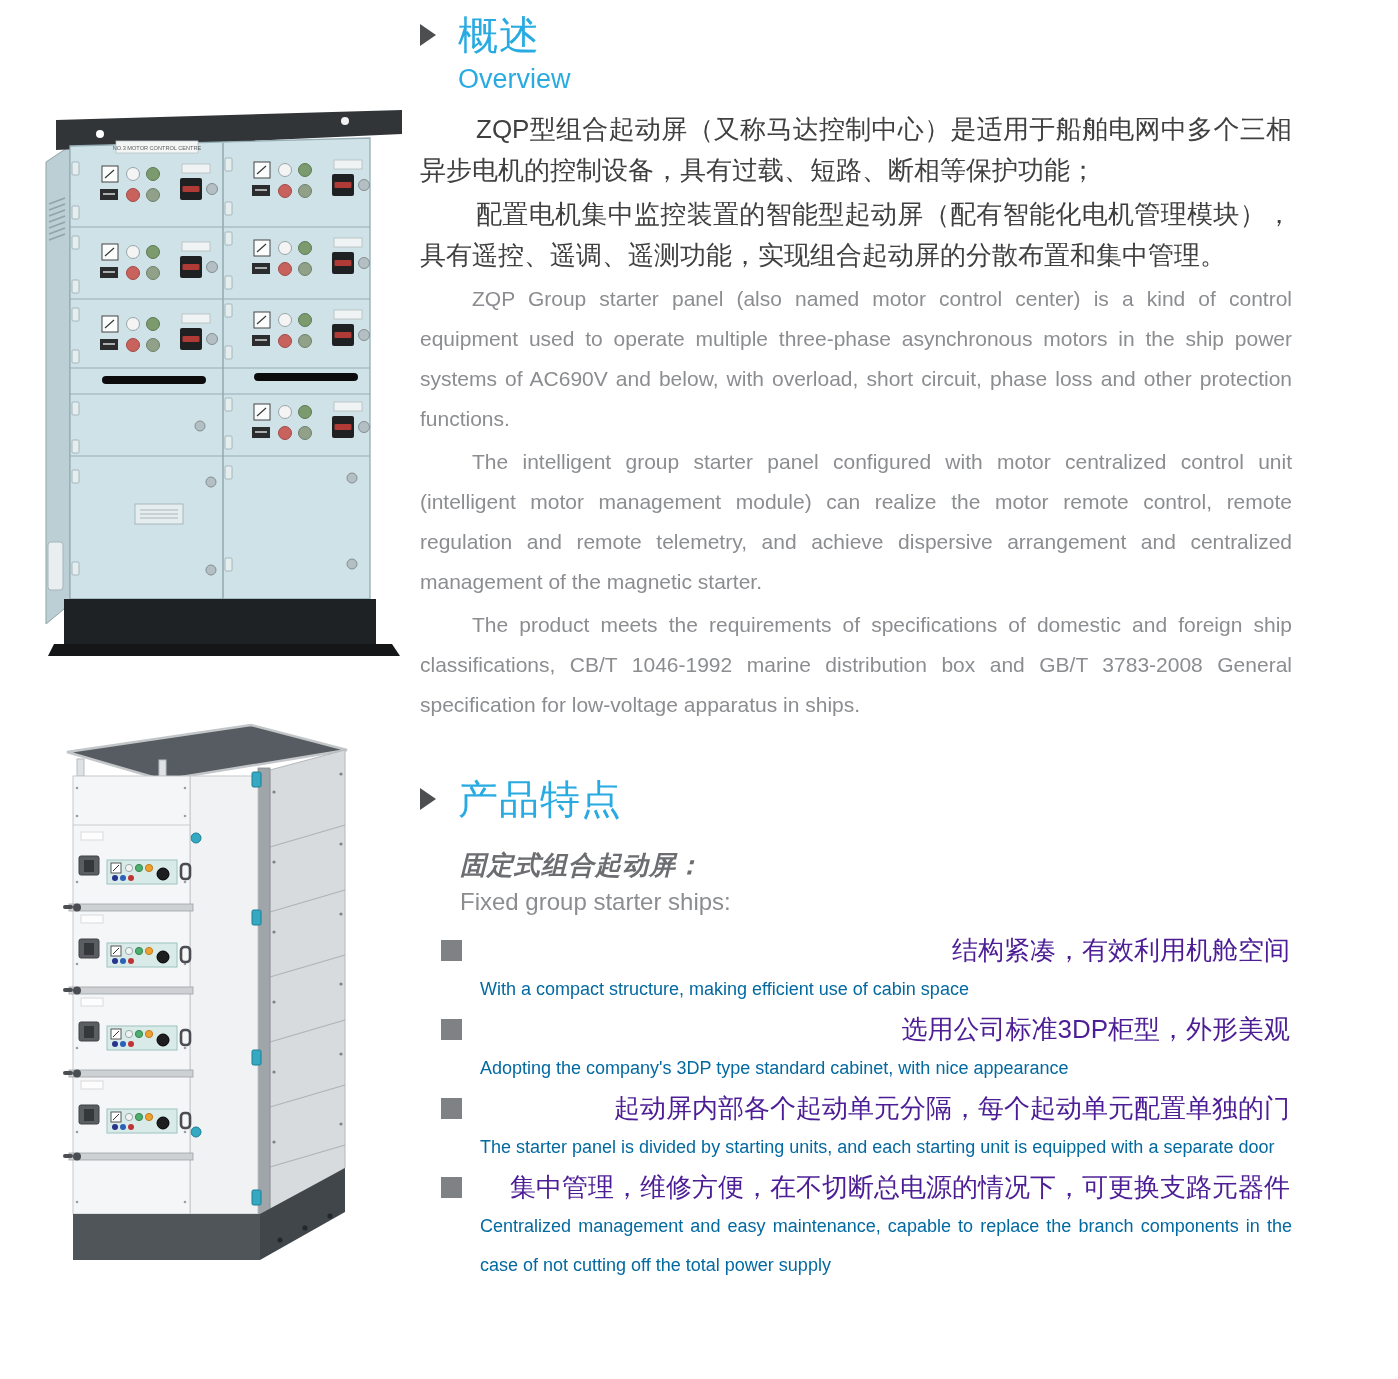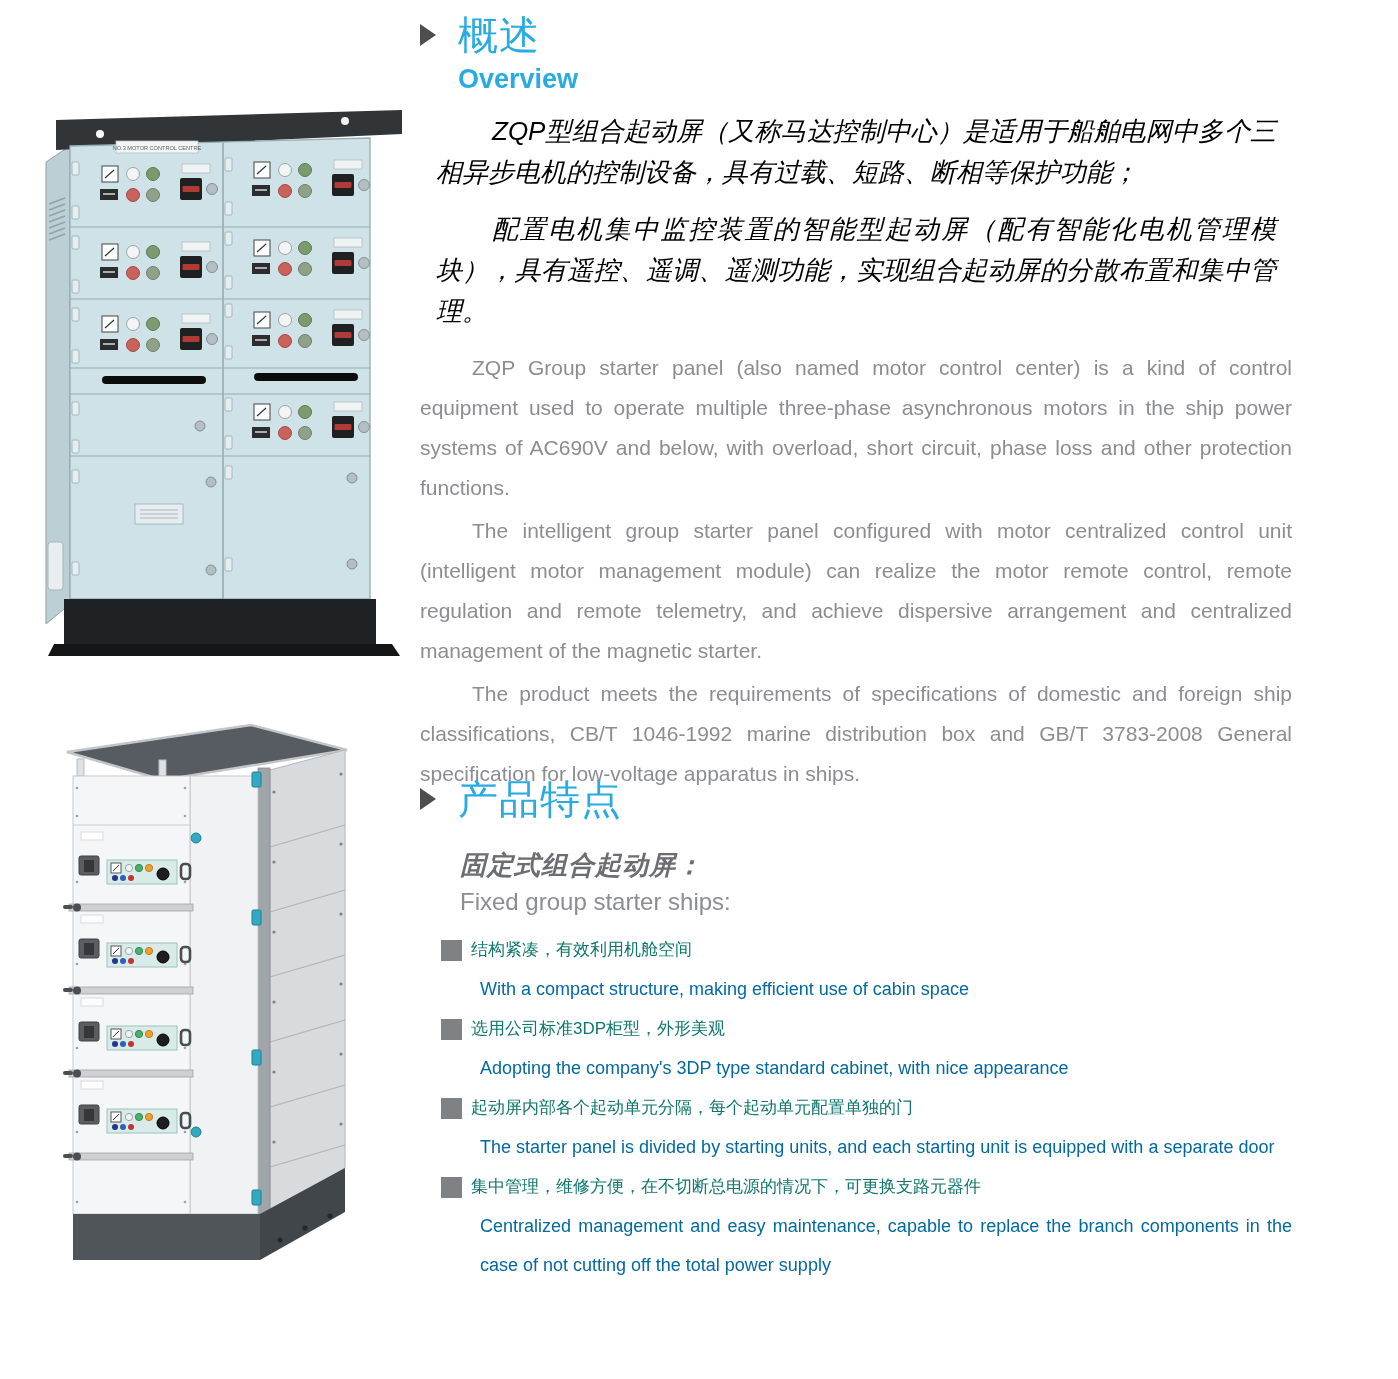"Overview" .h-en { font-weight: bold -> none }
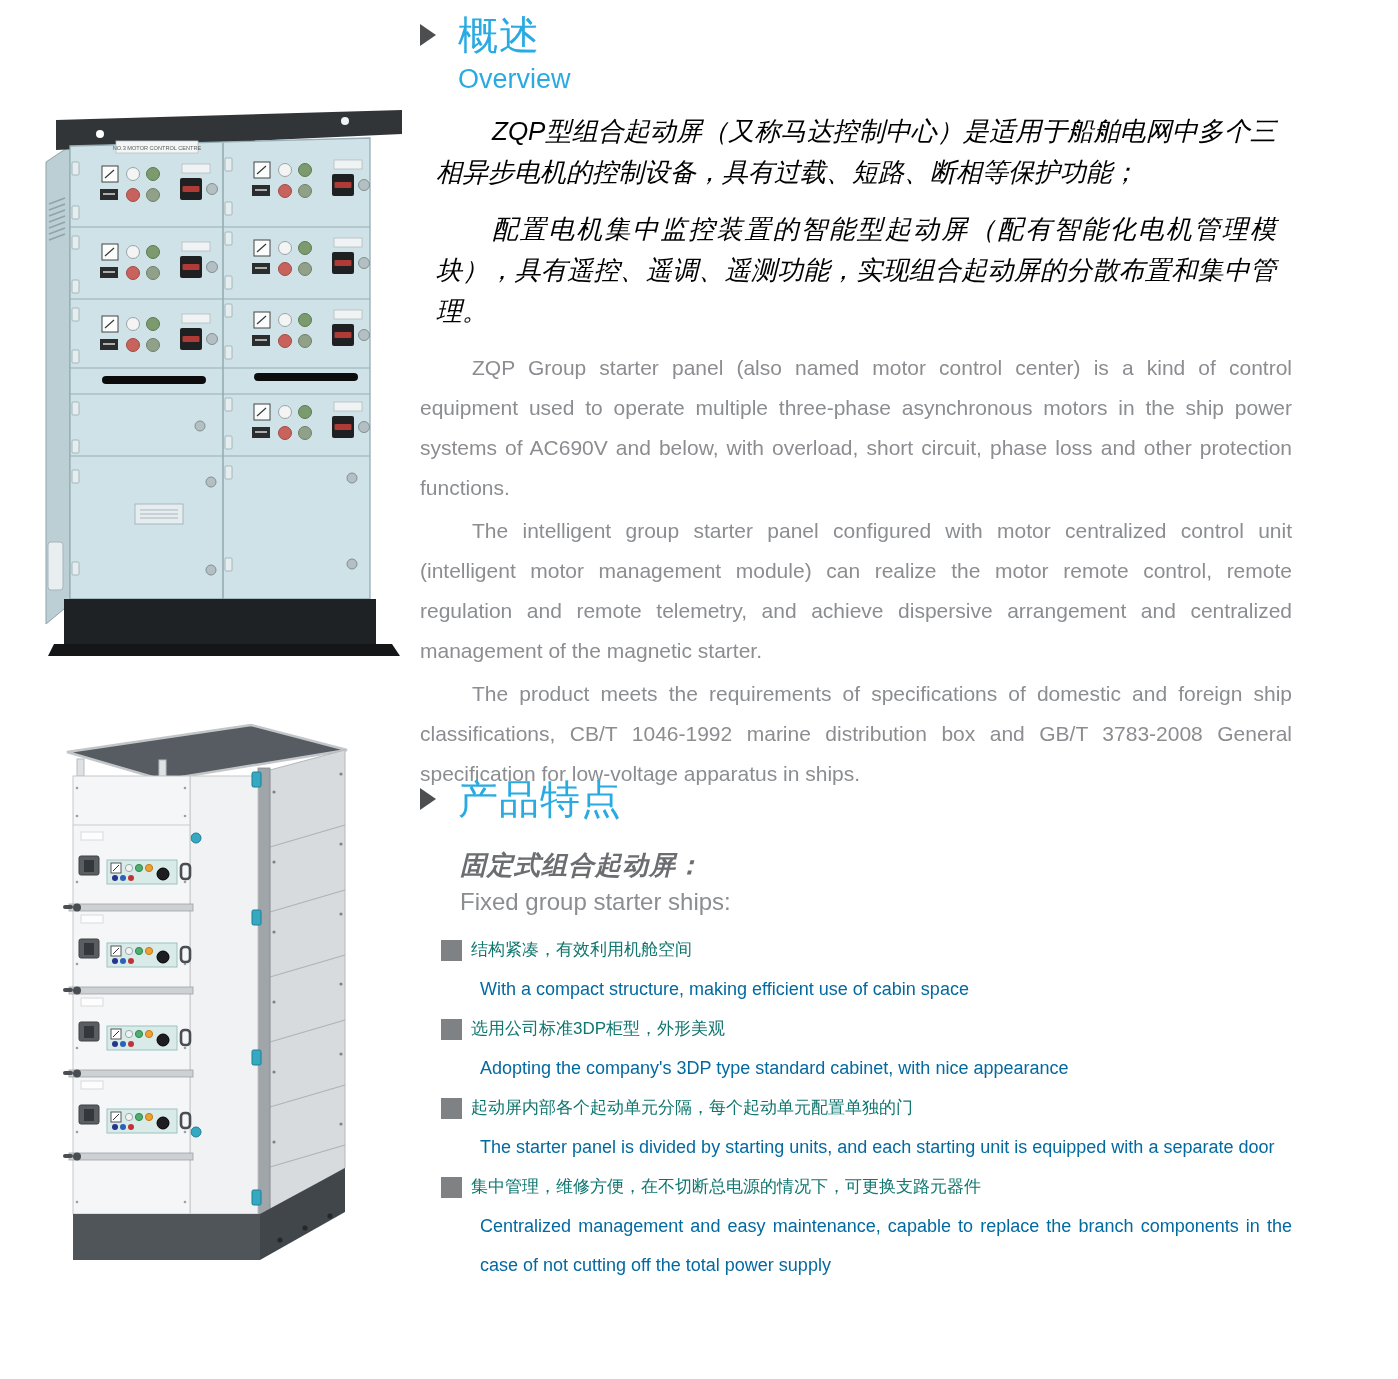"ZQP型组合起动屏（又称马达控制中心）是适用于船舶电网中多个三相异步电机的控制设" p.cn { color: #000000 -> #404040; font-style: italic -> none; margin: 16px -> 0 }
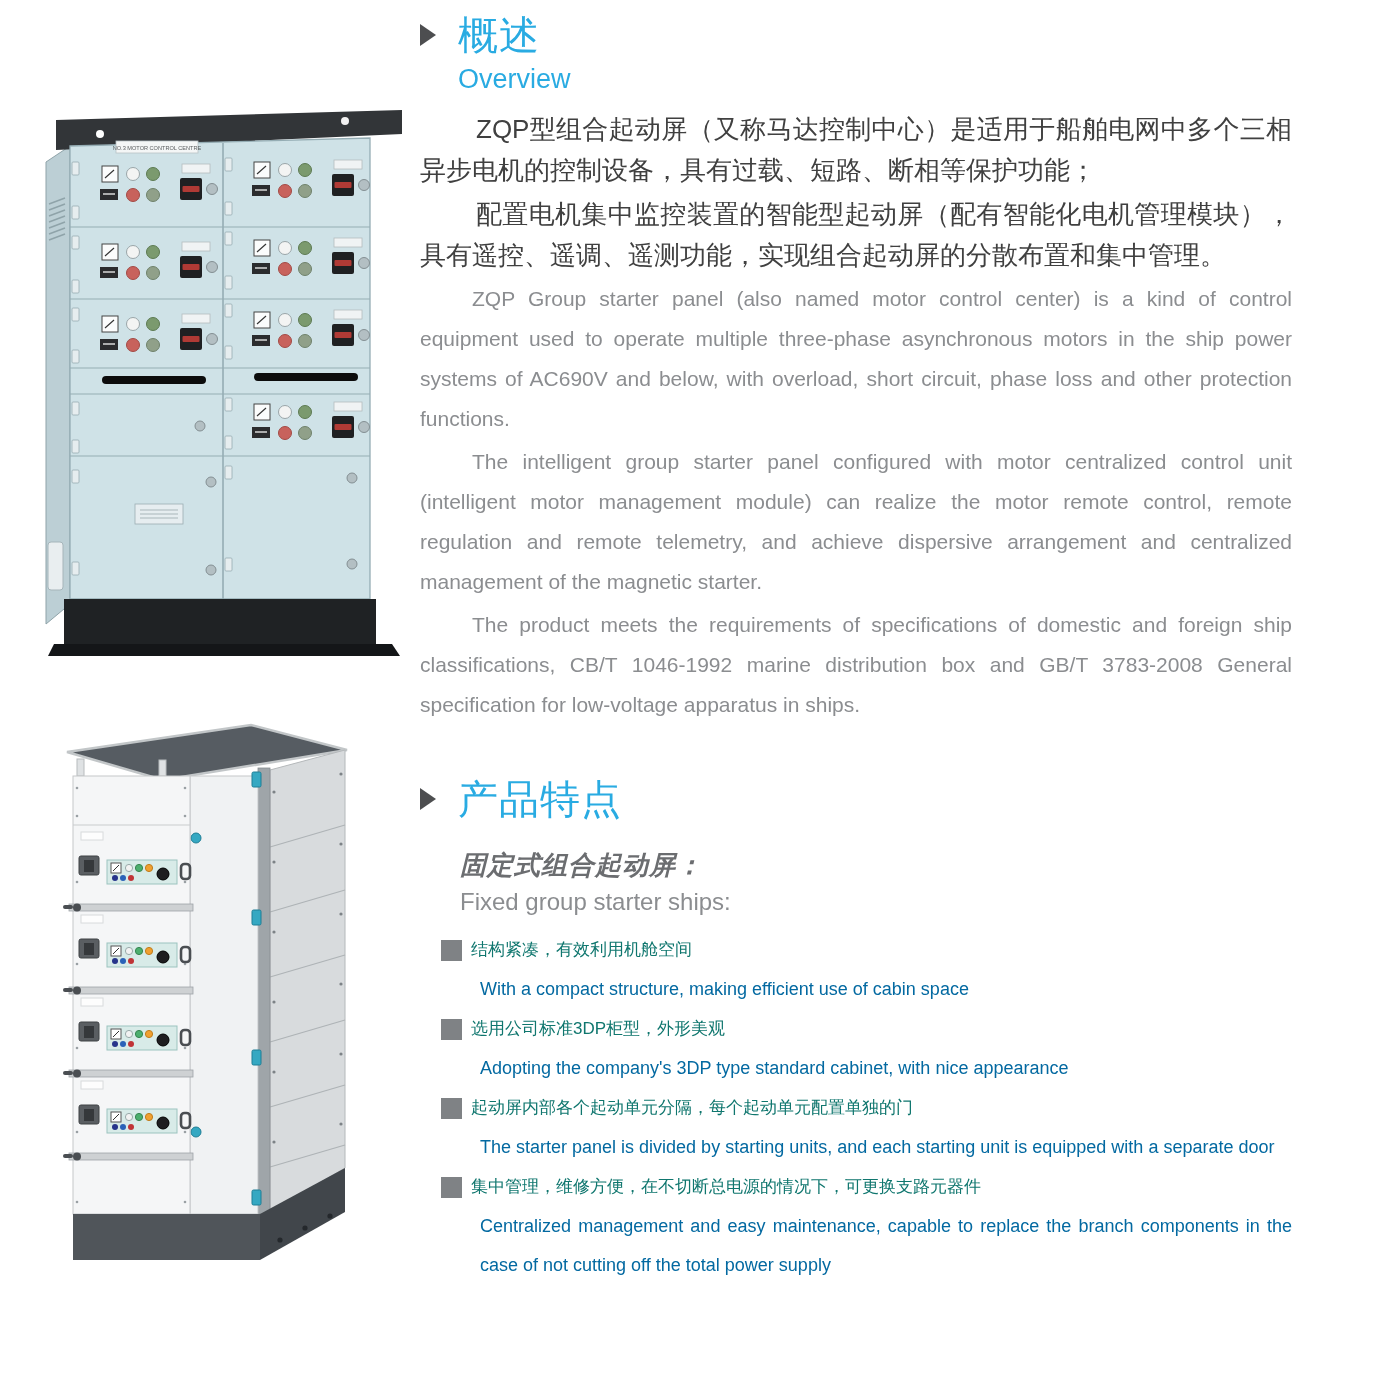"结构紧凑，有效利用机舱空间" .f-cn { color: #0f766e -> #4c1d95; font-size: 17px -> 26px; justify-content: none -> space-between }
